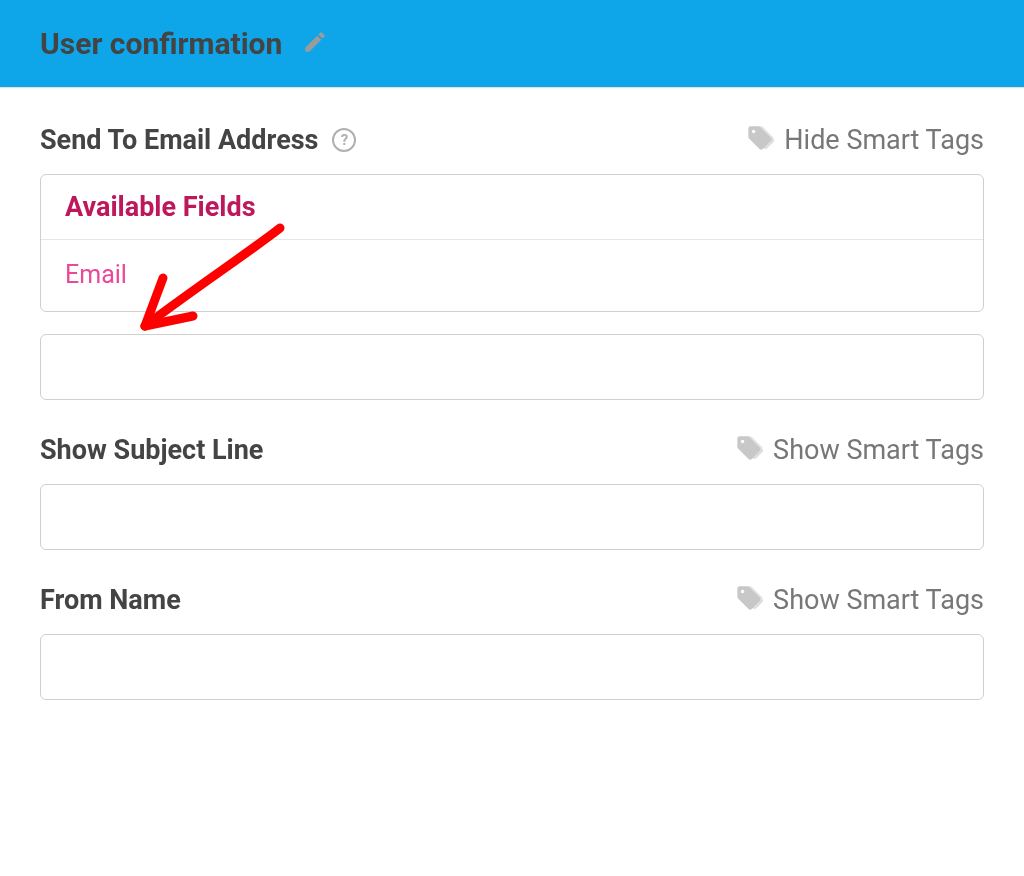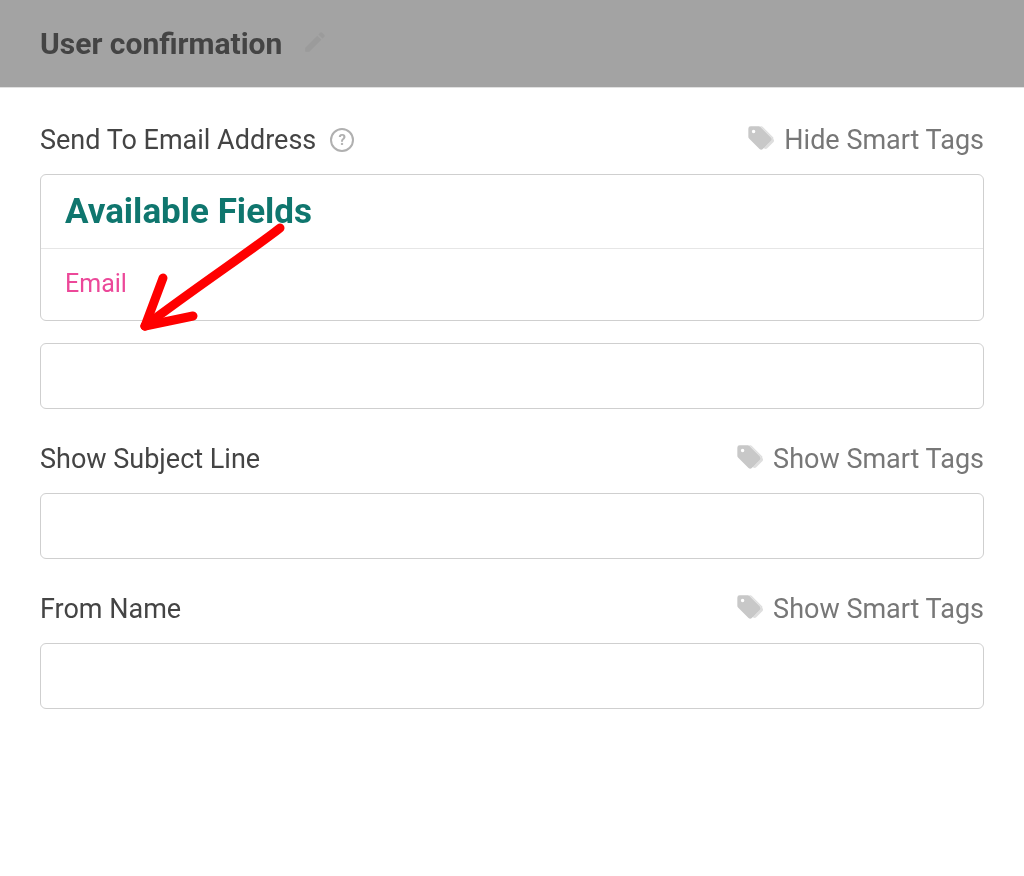"User confirmation" .header { background: #a3a3a3 -> #0ea5e9 }
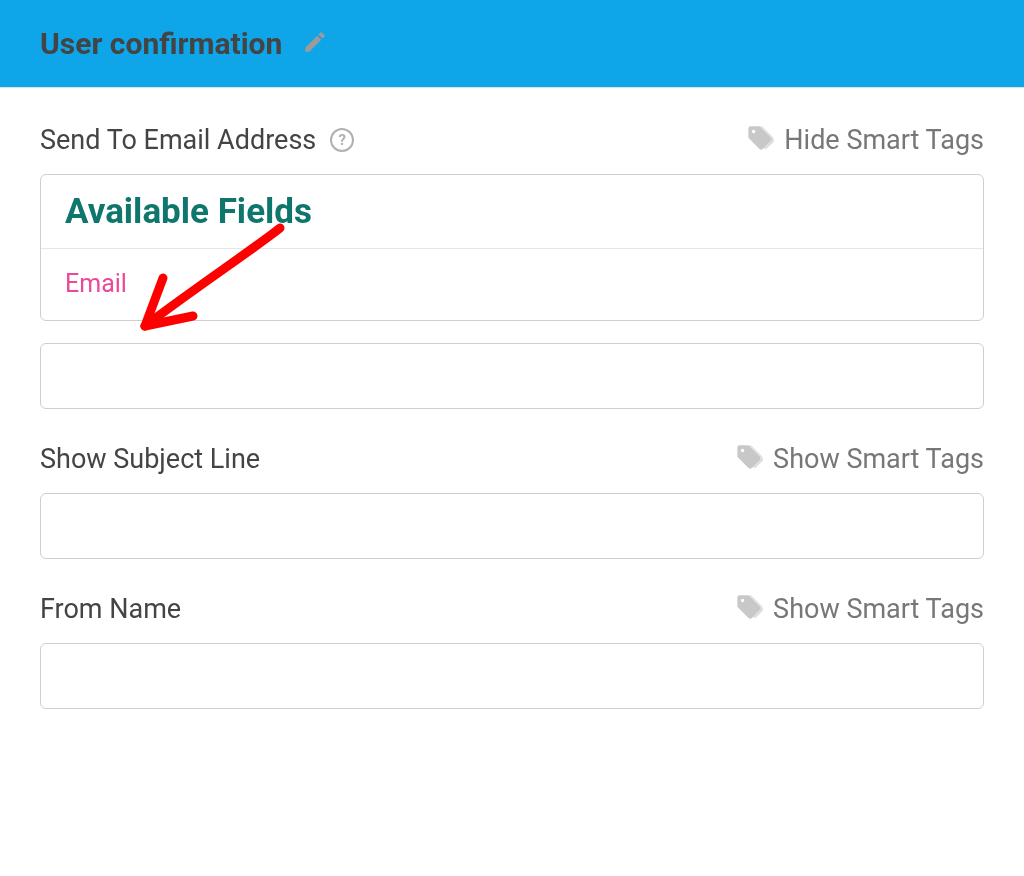"Send To Email Address" .field-label { font-weight: 400 -> 700 }
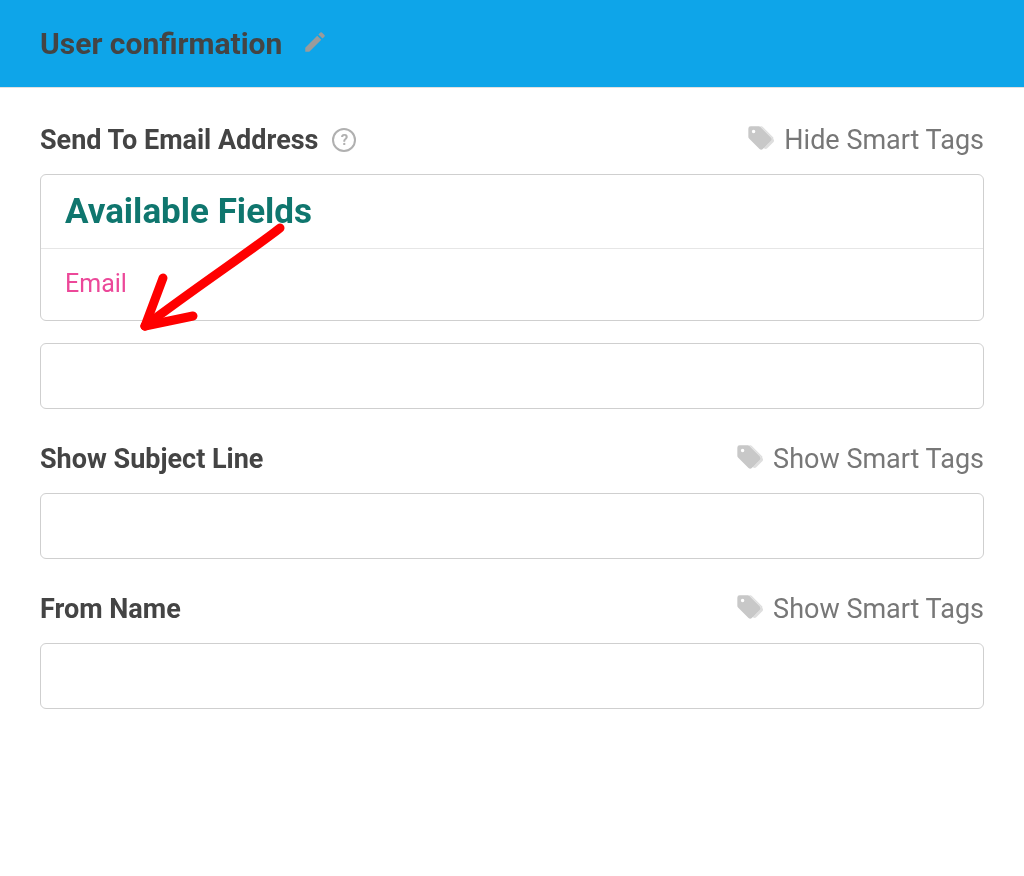"Available Fields" .fields-panel-title { color: #0f766e -> #be185d; font-size: 35px -> 27px }
